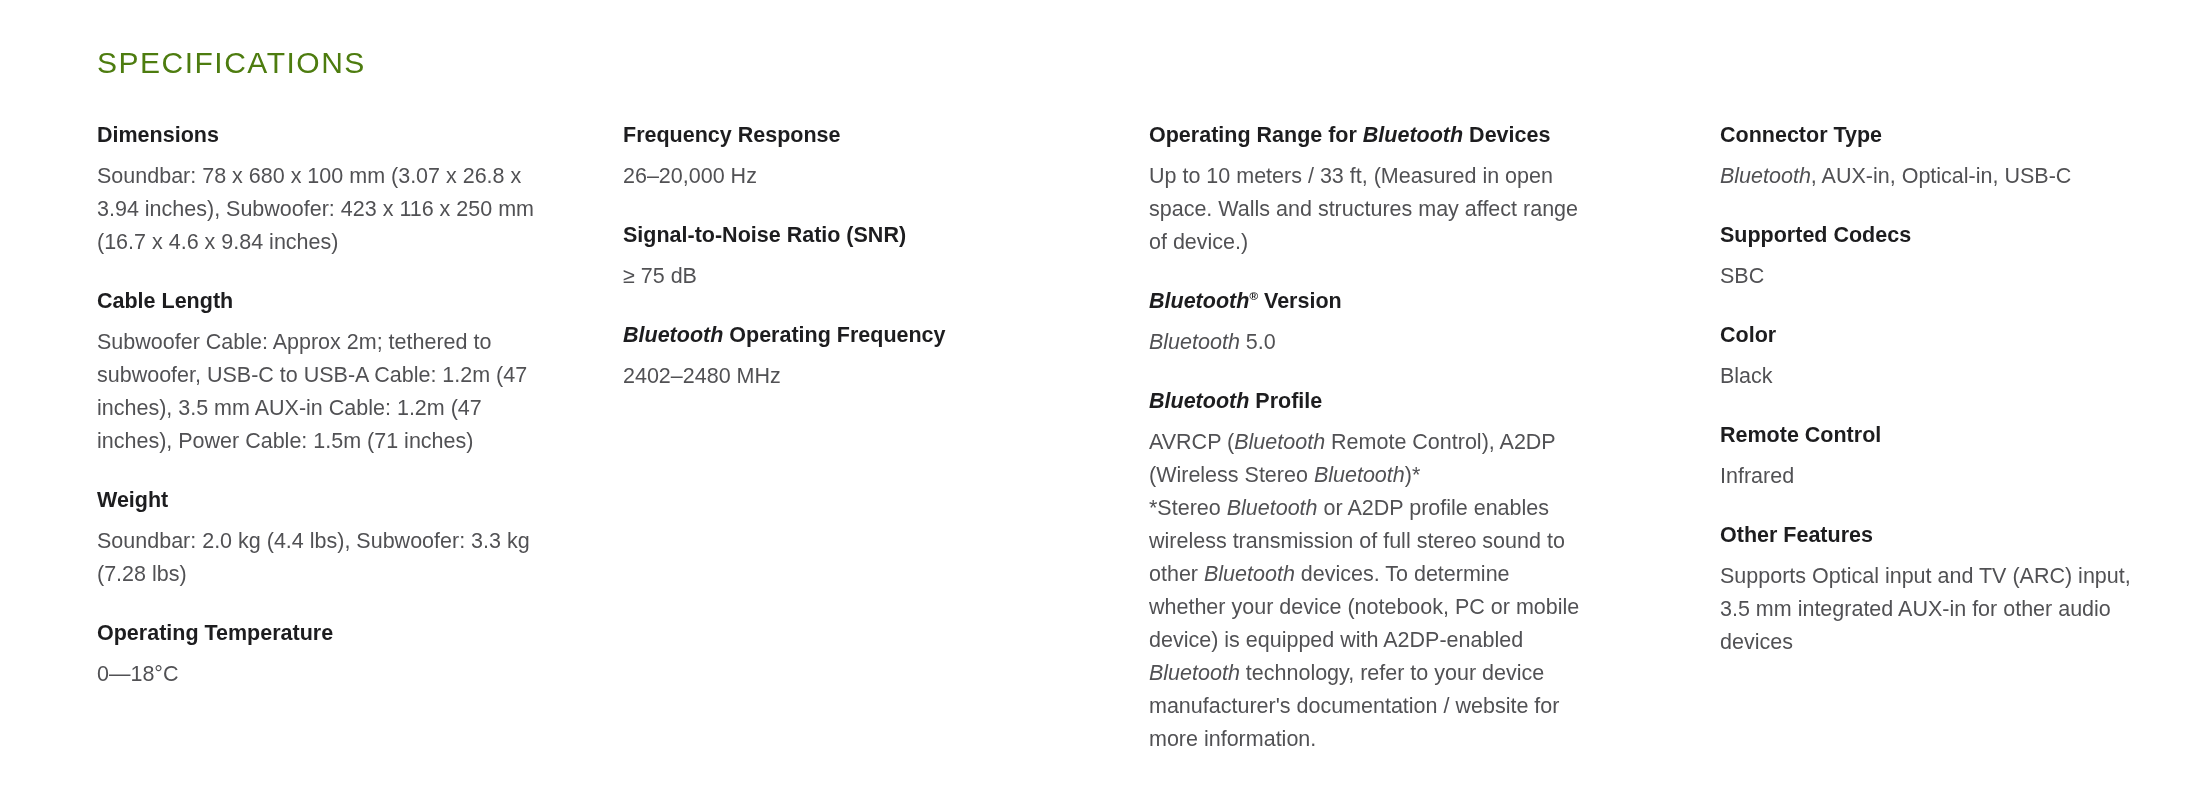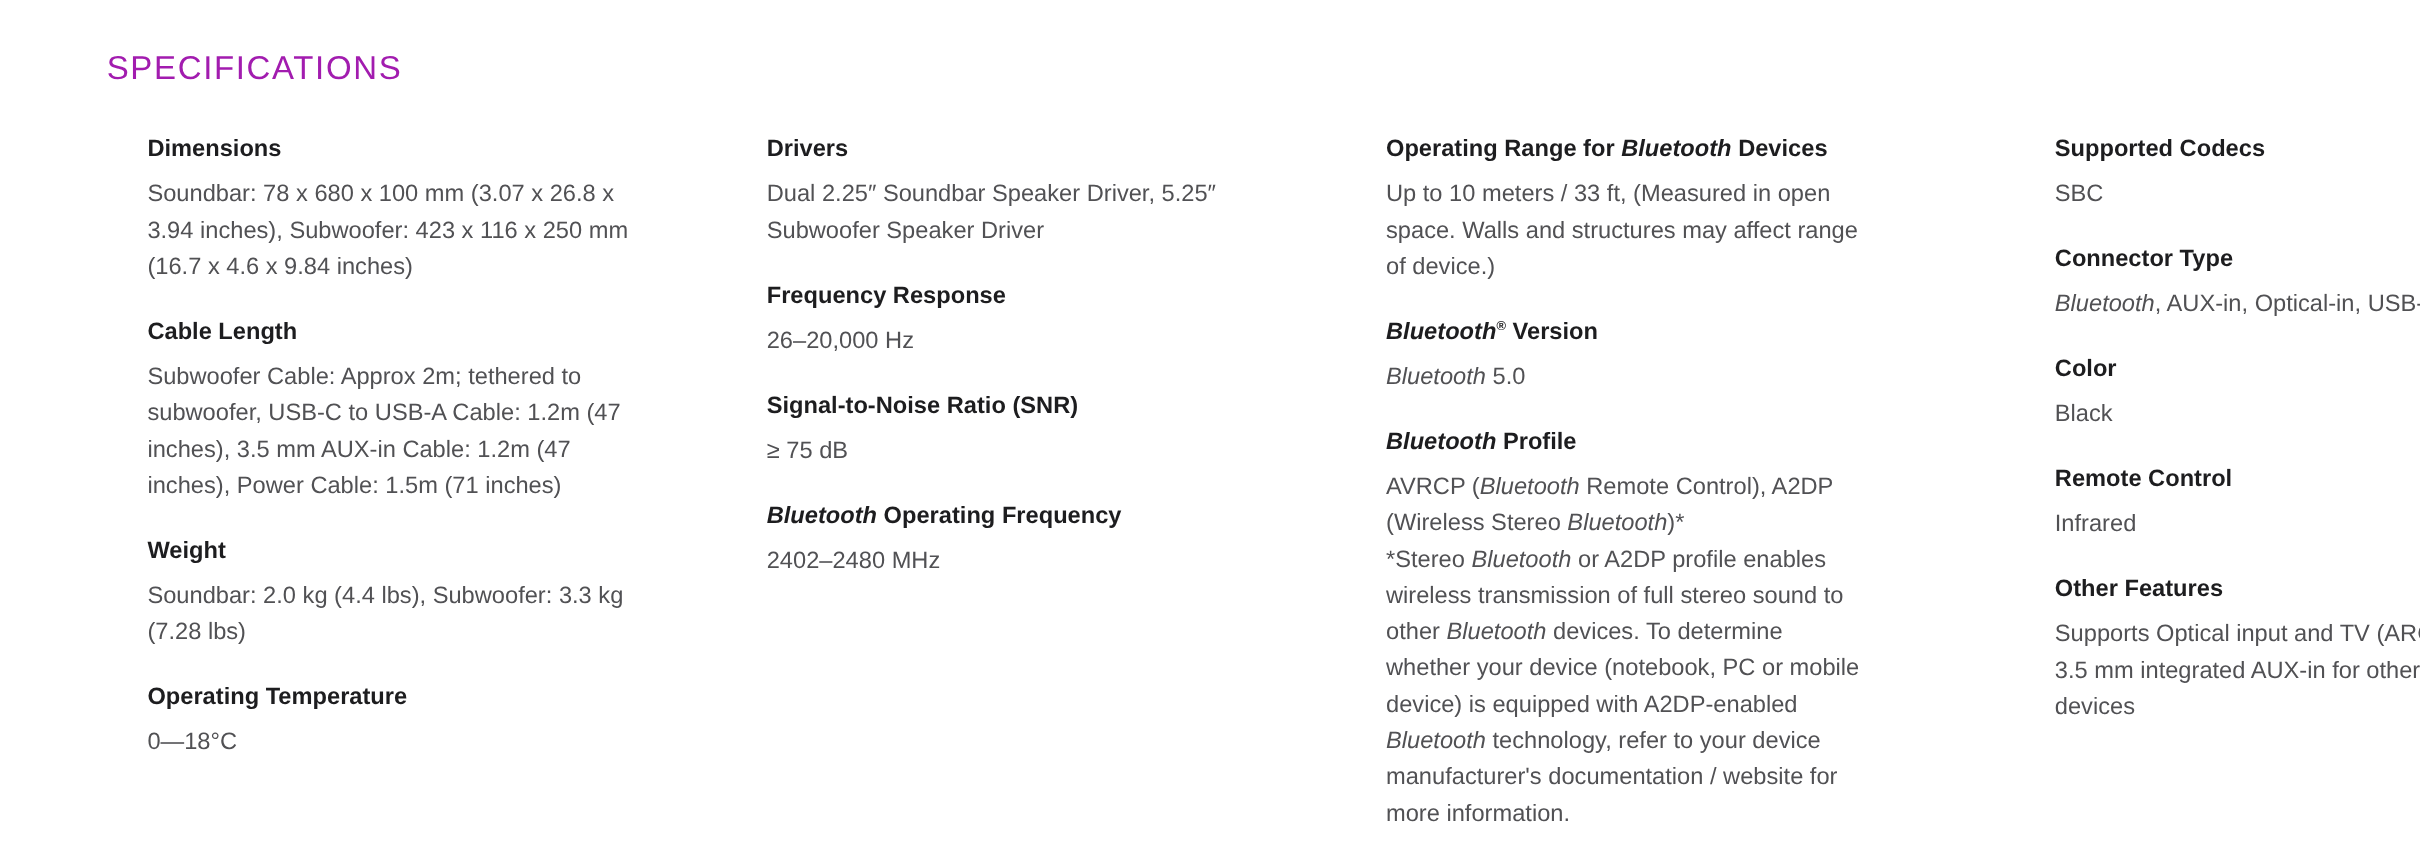"SPECIFICATIONS" .page-title { color: #a21caf -> #4d7c0f }
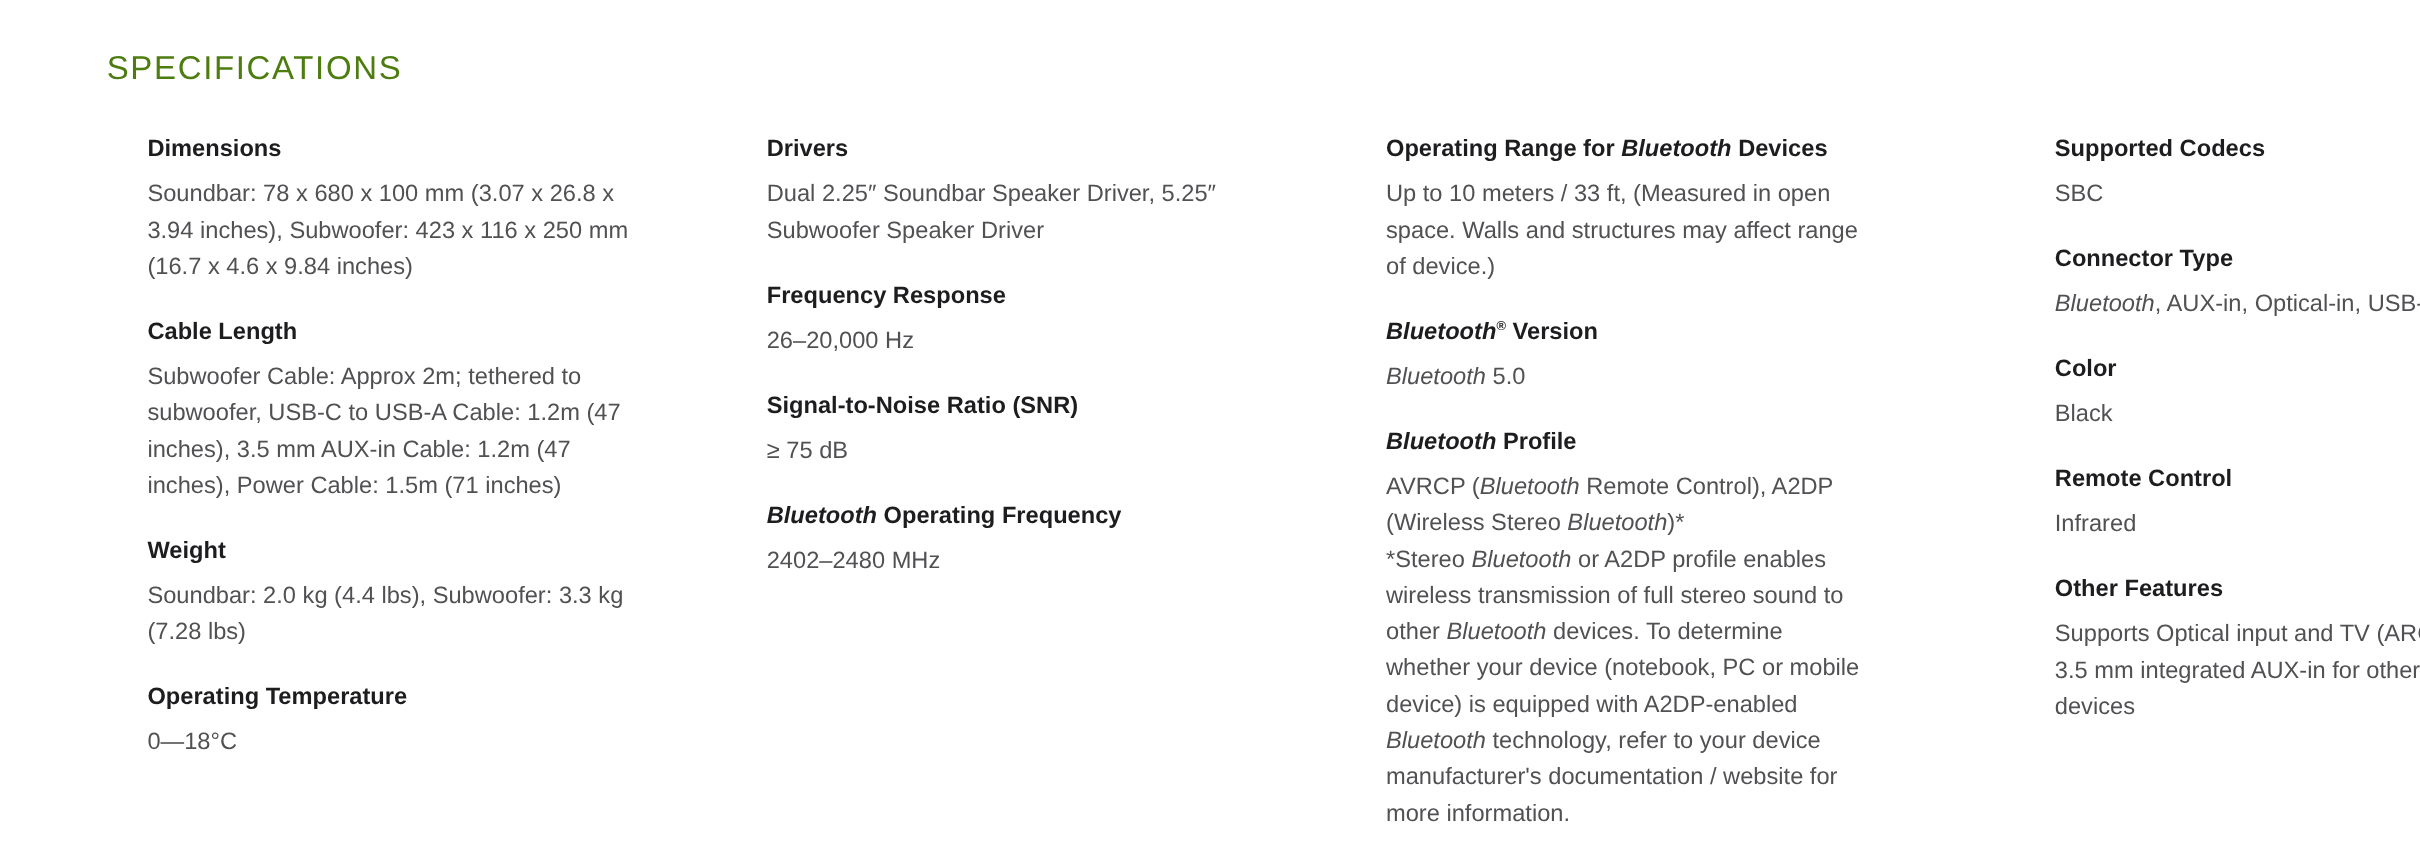"Dimensions" .spec-col { margin-left: 37px -> none }
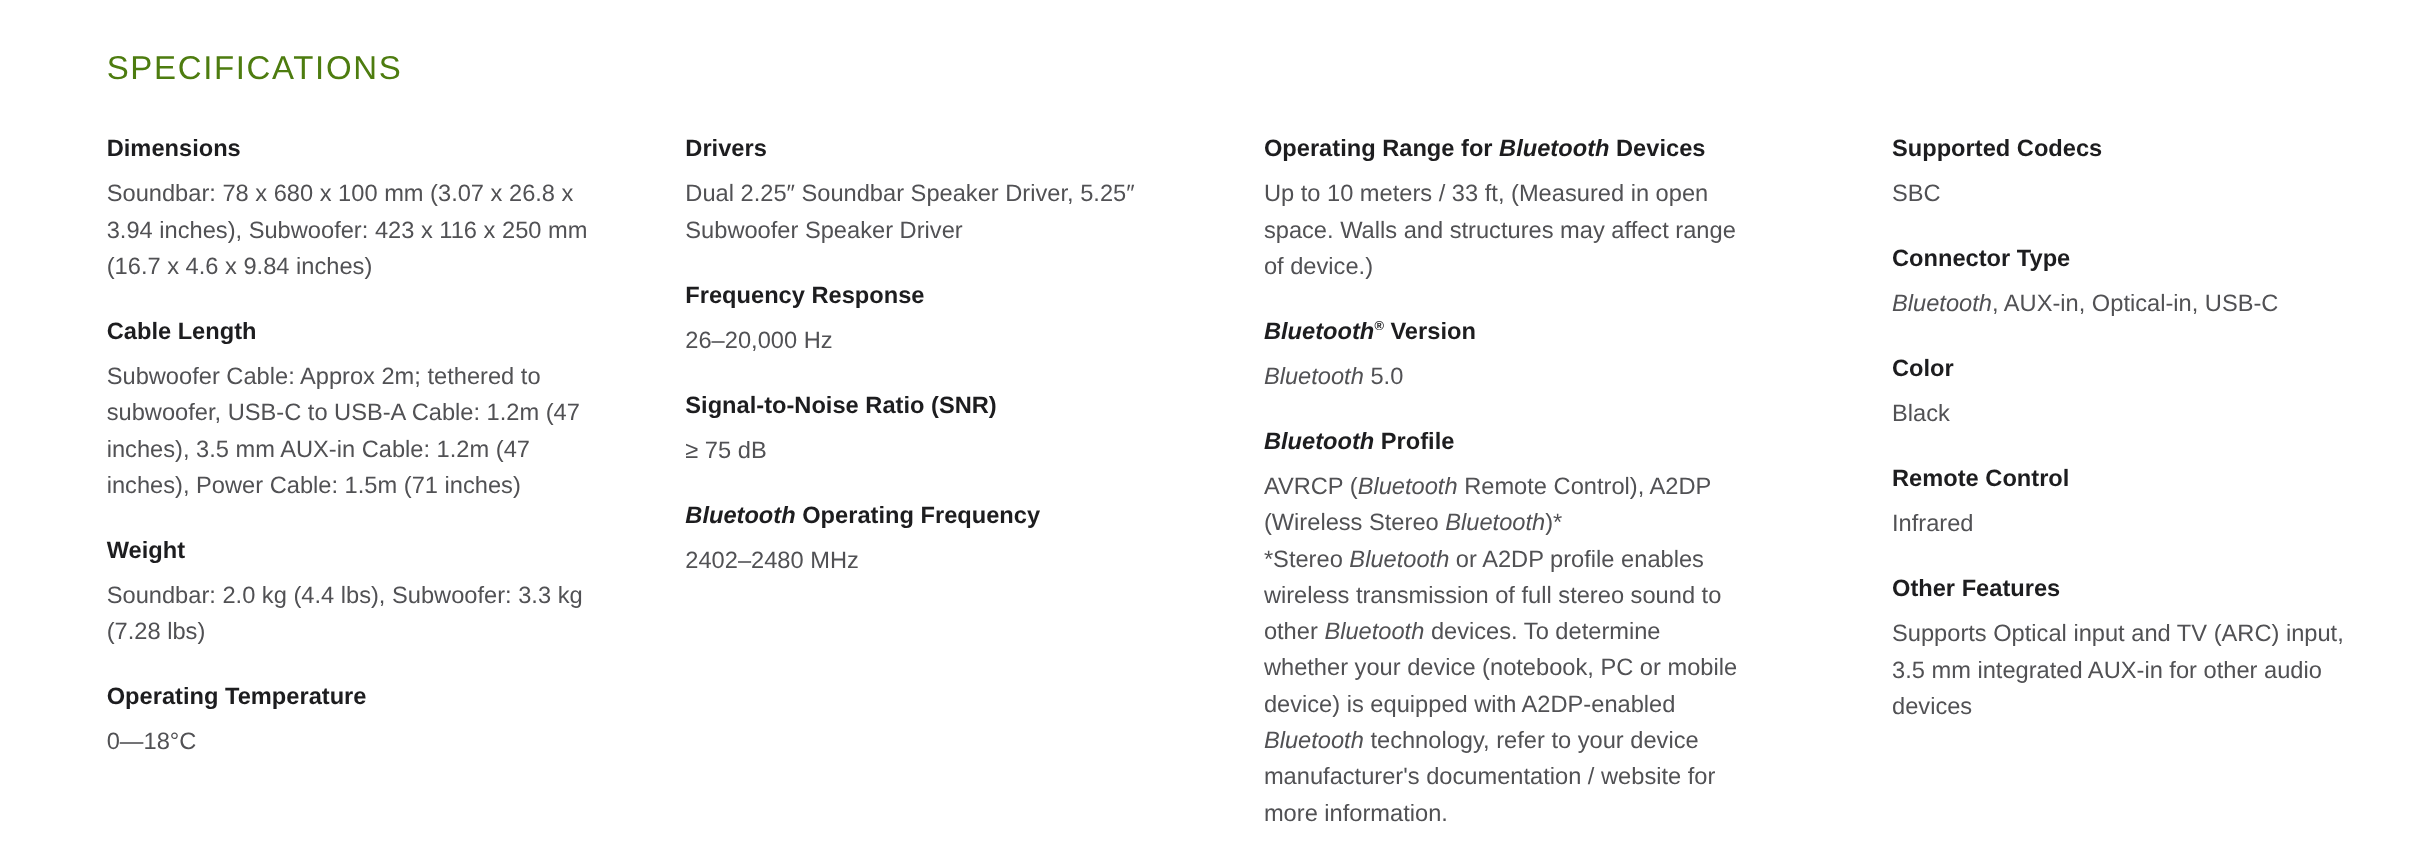"Drivers" div.spec-section { html: <div> <h3>Drivers</h3> <p>Dual 2.25″ Soundbar Speaker Driver, 5.25″ Subwoofer Speaker Driver</p> </div> -> none }
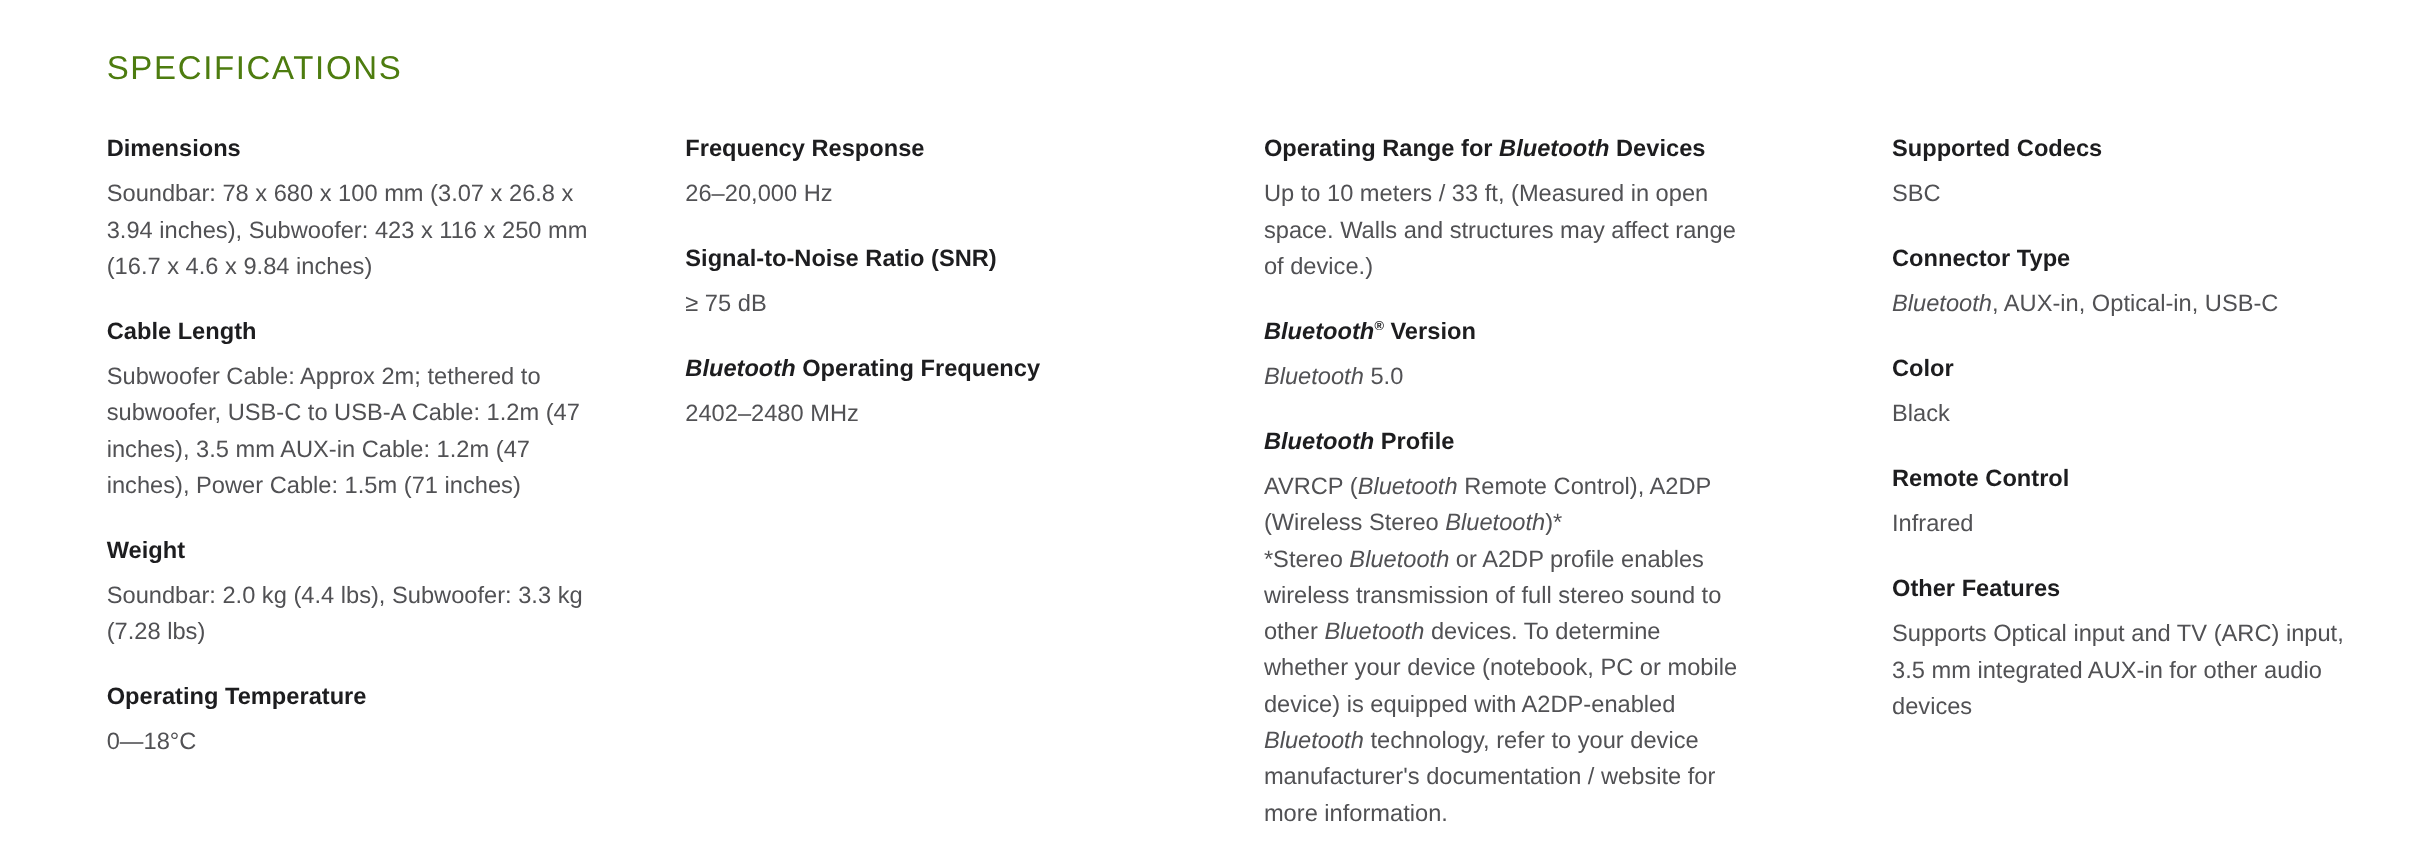"Supported Codecs" div.spec-section { order: before "Connector Type" -> after "Connector Type" }
